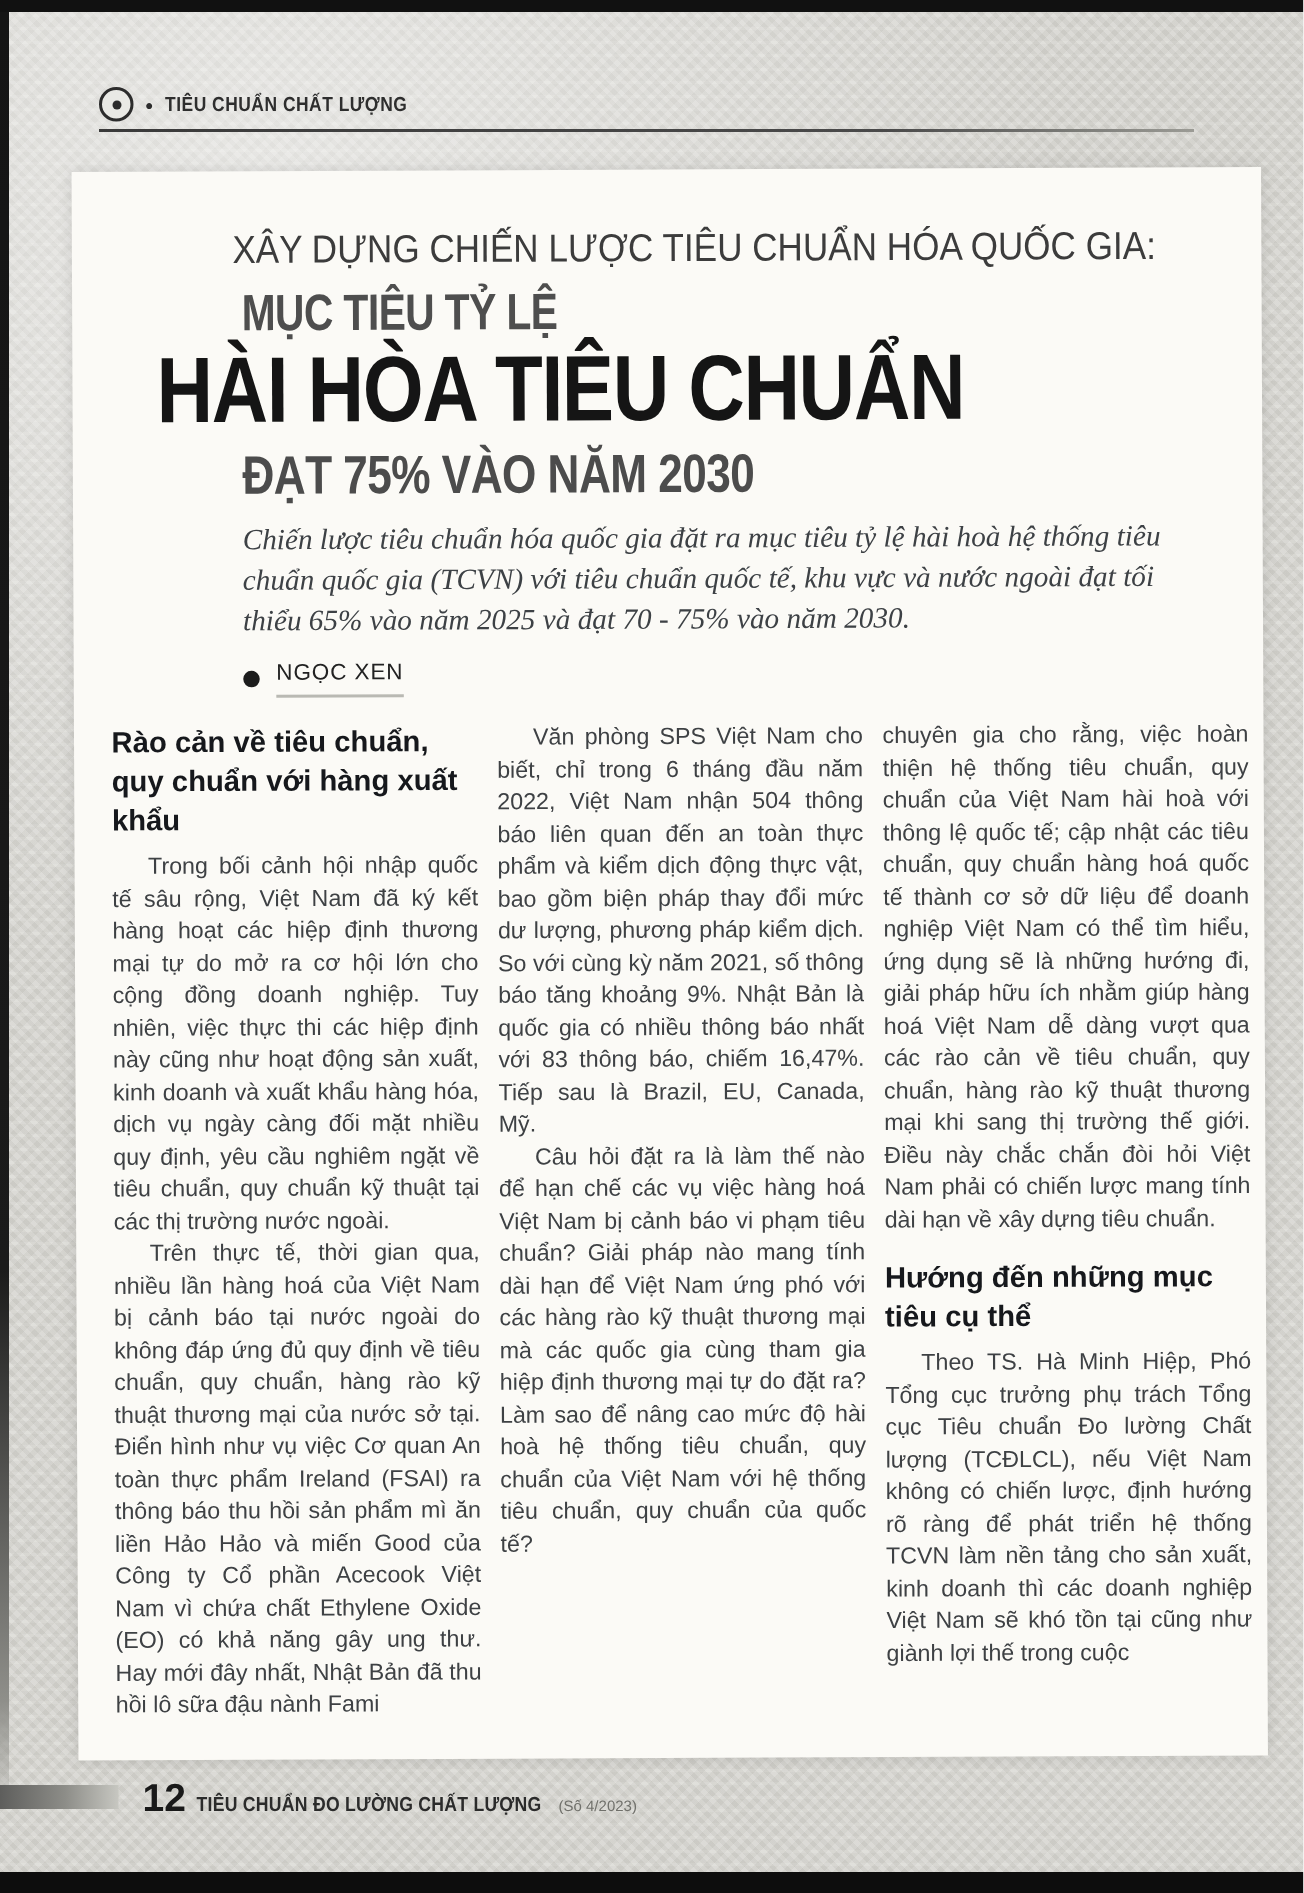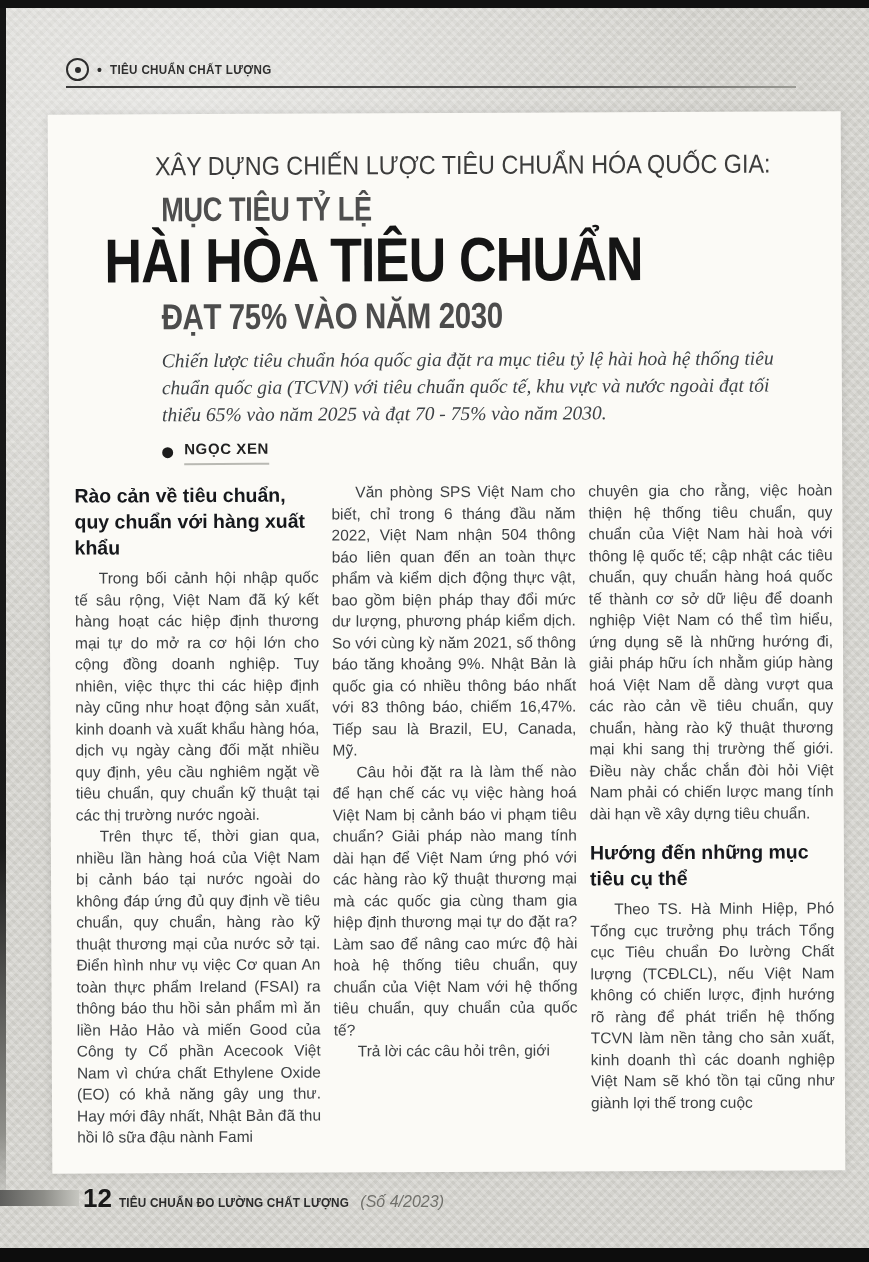"NGỌC XEN" .byline-name { font-weight: 700 -> 400 }
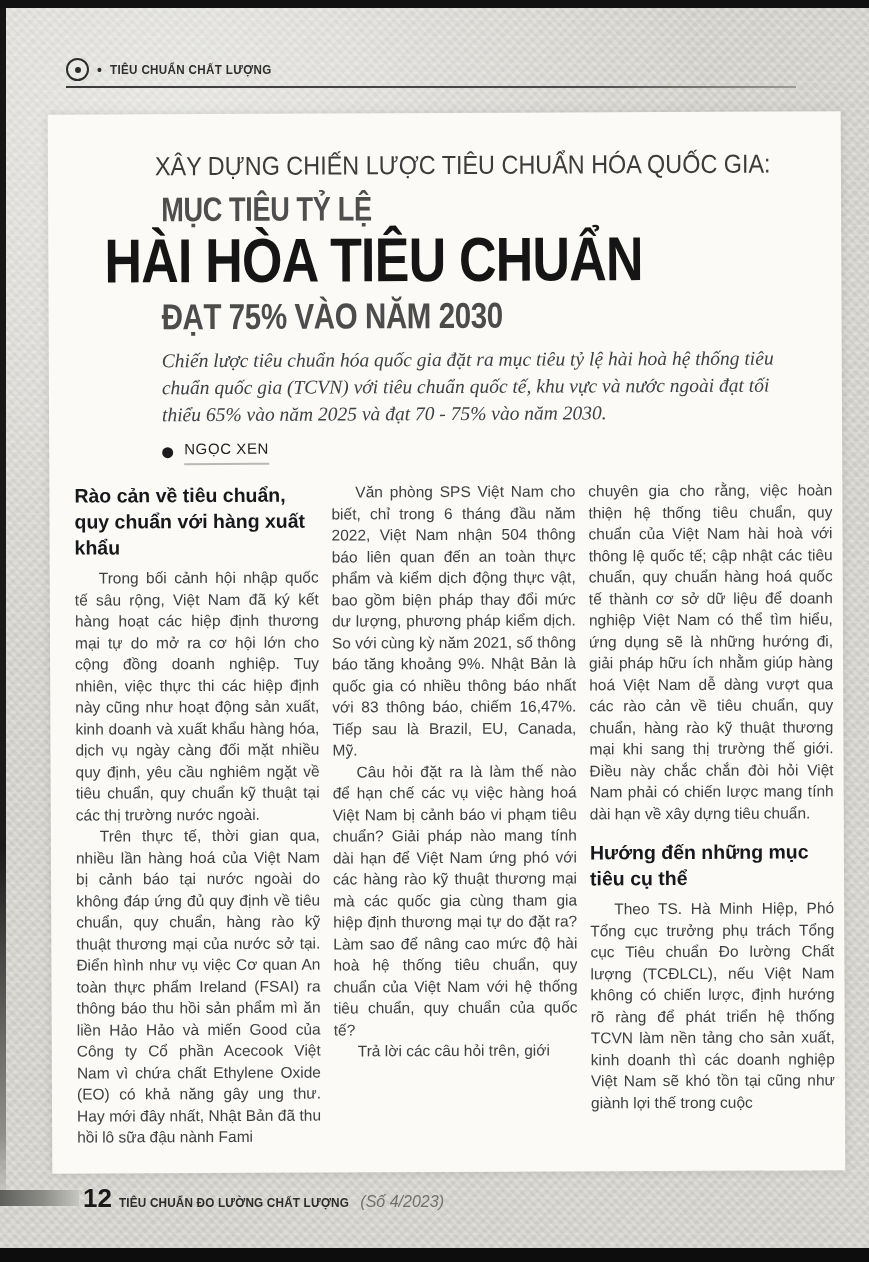"Trả lời các câu hỏi" p.para { html: <p>Trả lời các câu hỏi trên, giới</p> -> none }
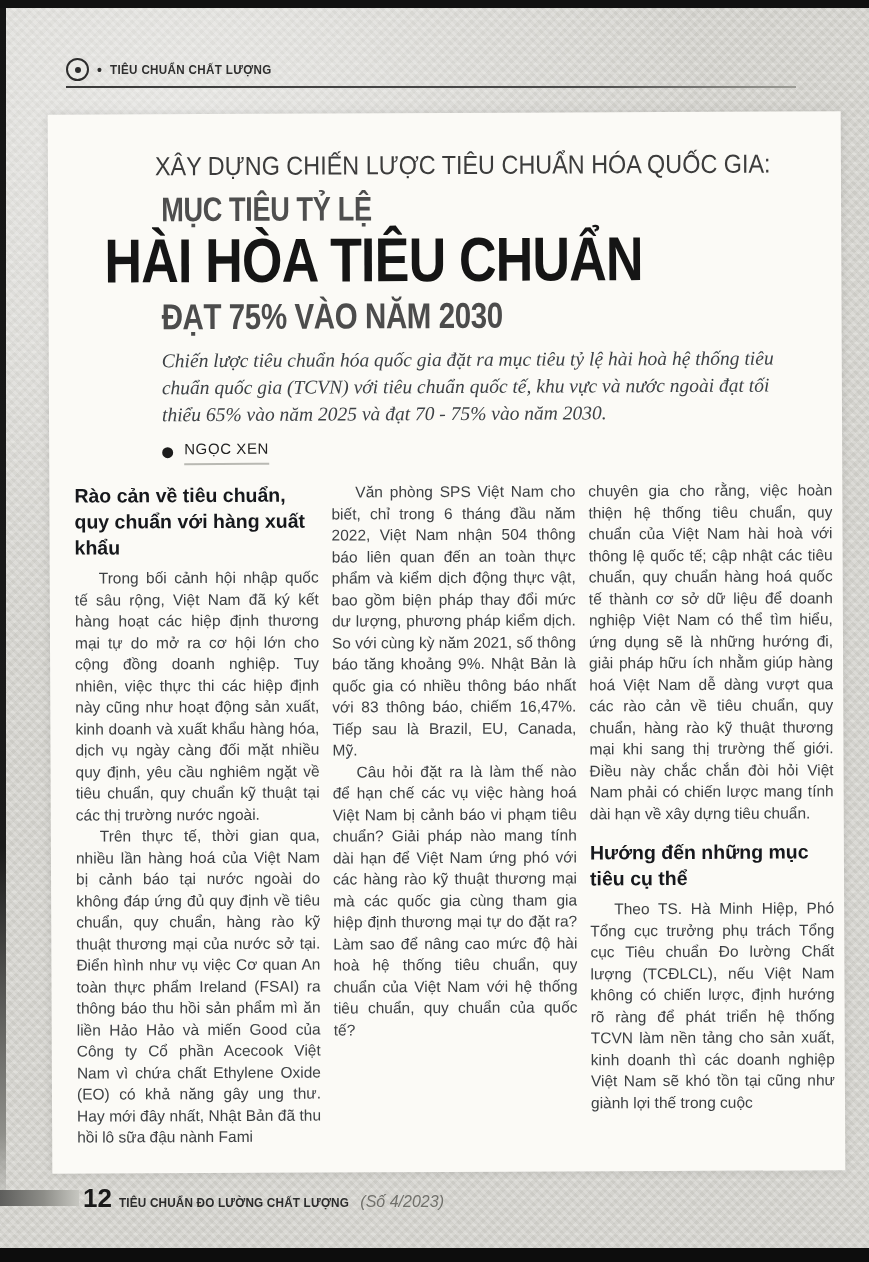"12" .page-number { margin-left: none -> 12px }
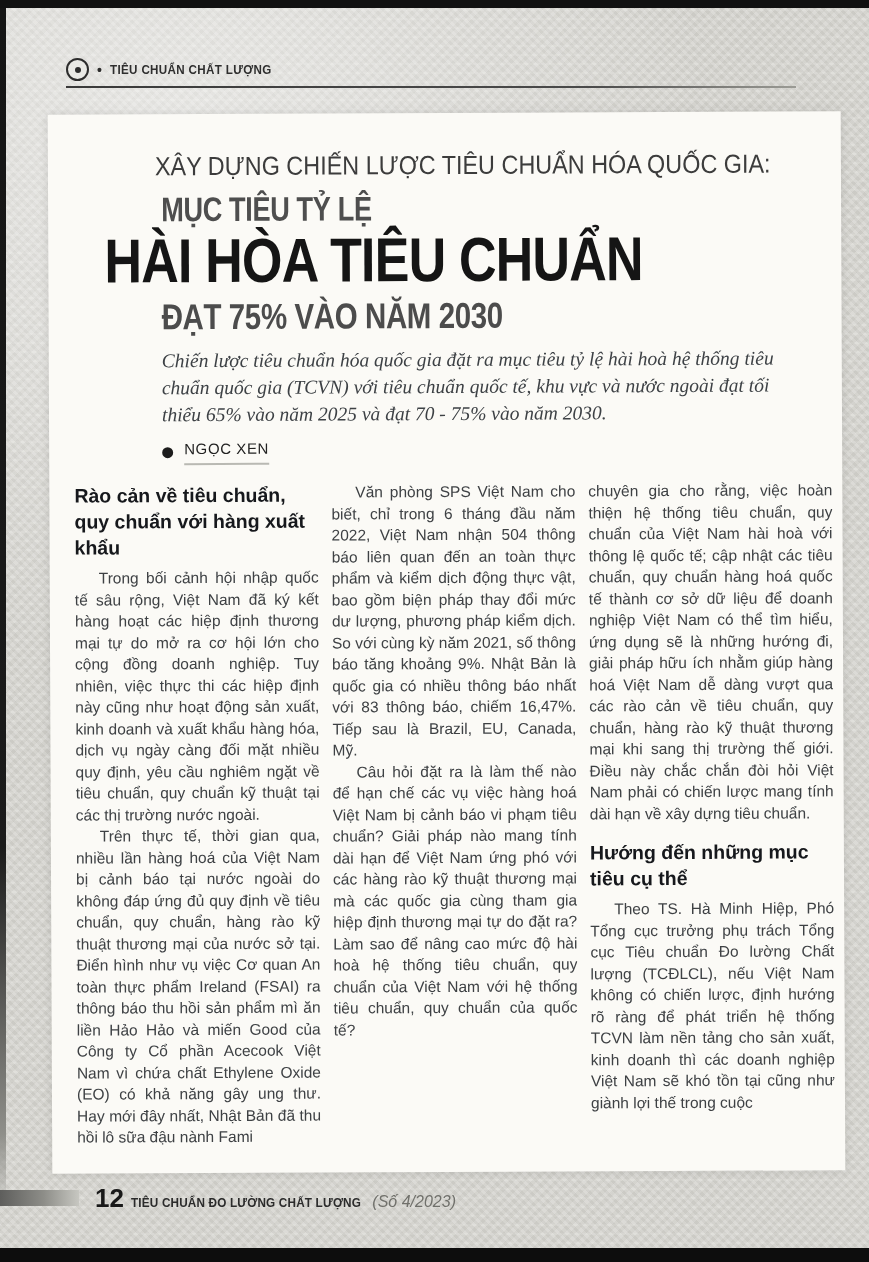"(Số 4/2023)" .issue-label { font-size: 16px -> 10px; font-style: italic -> none }
